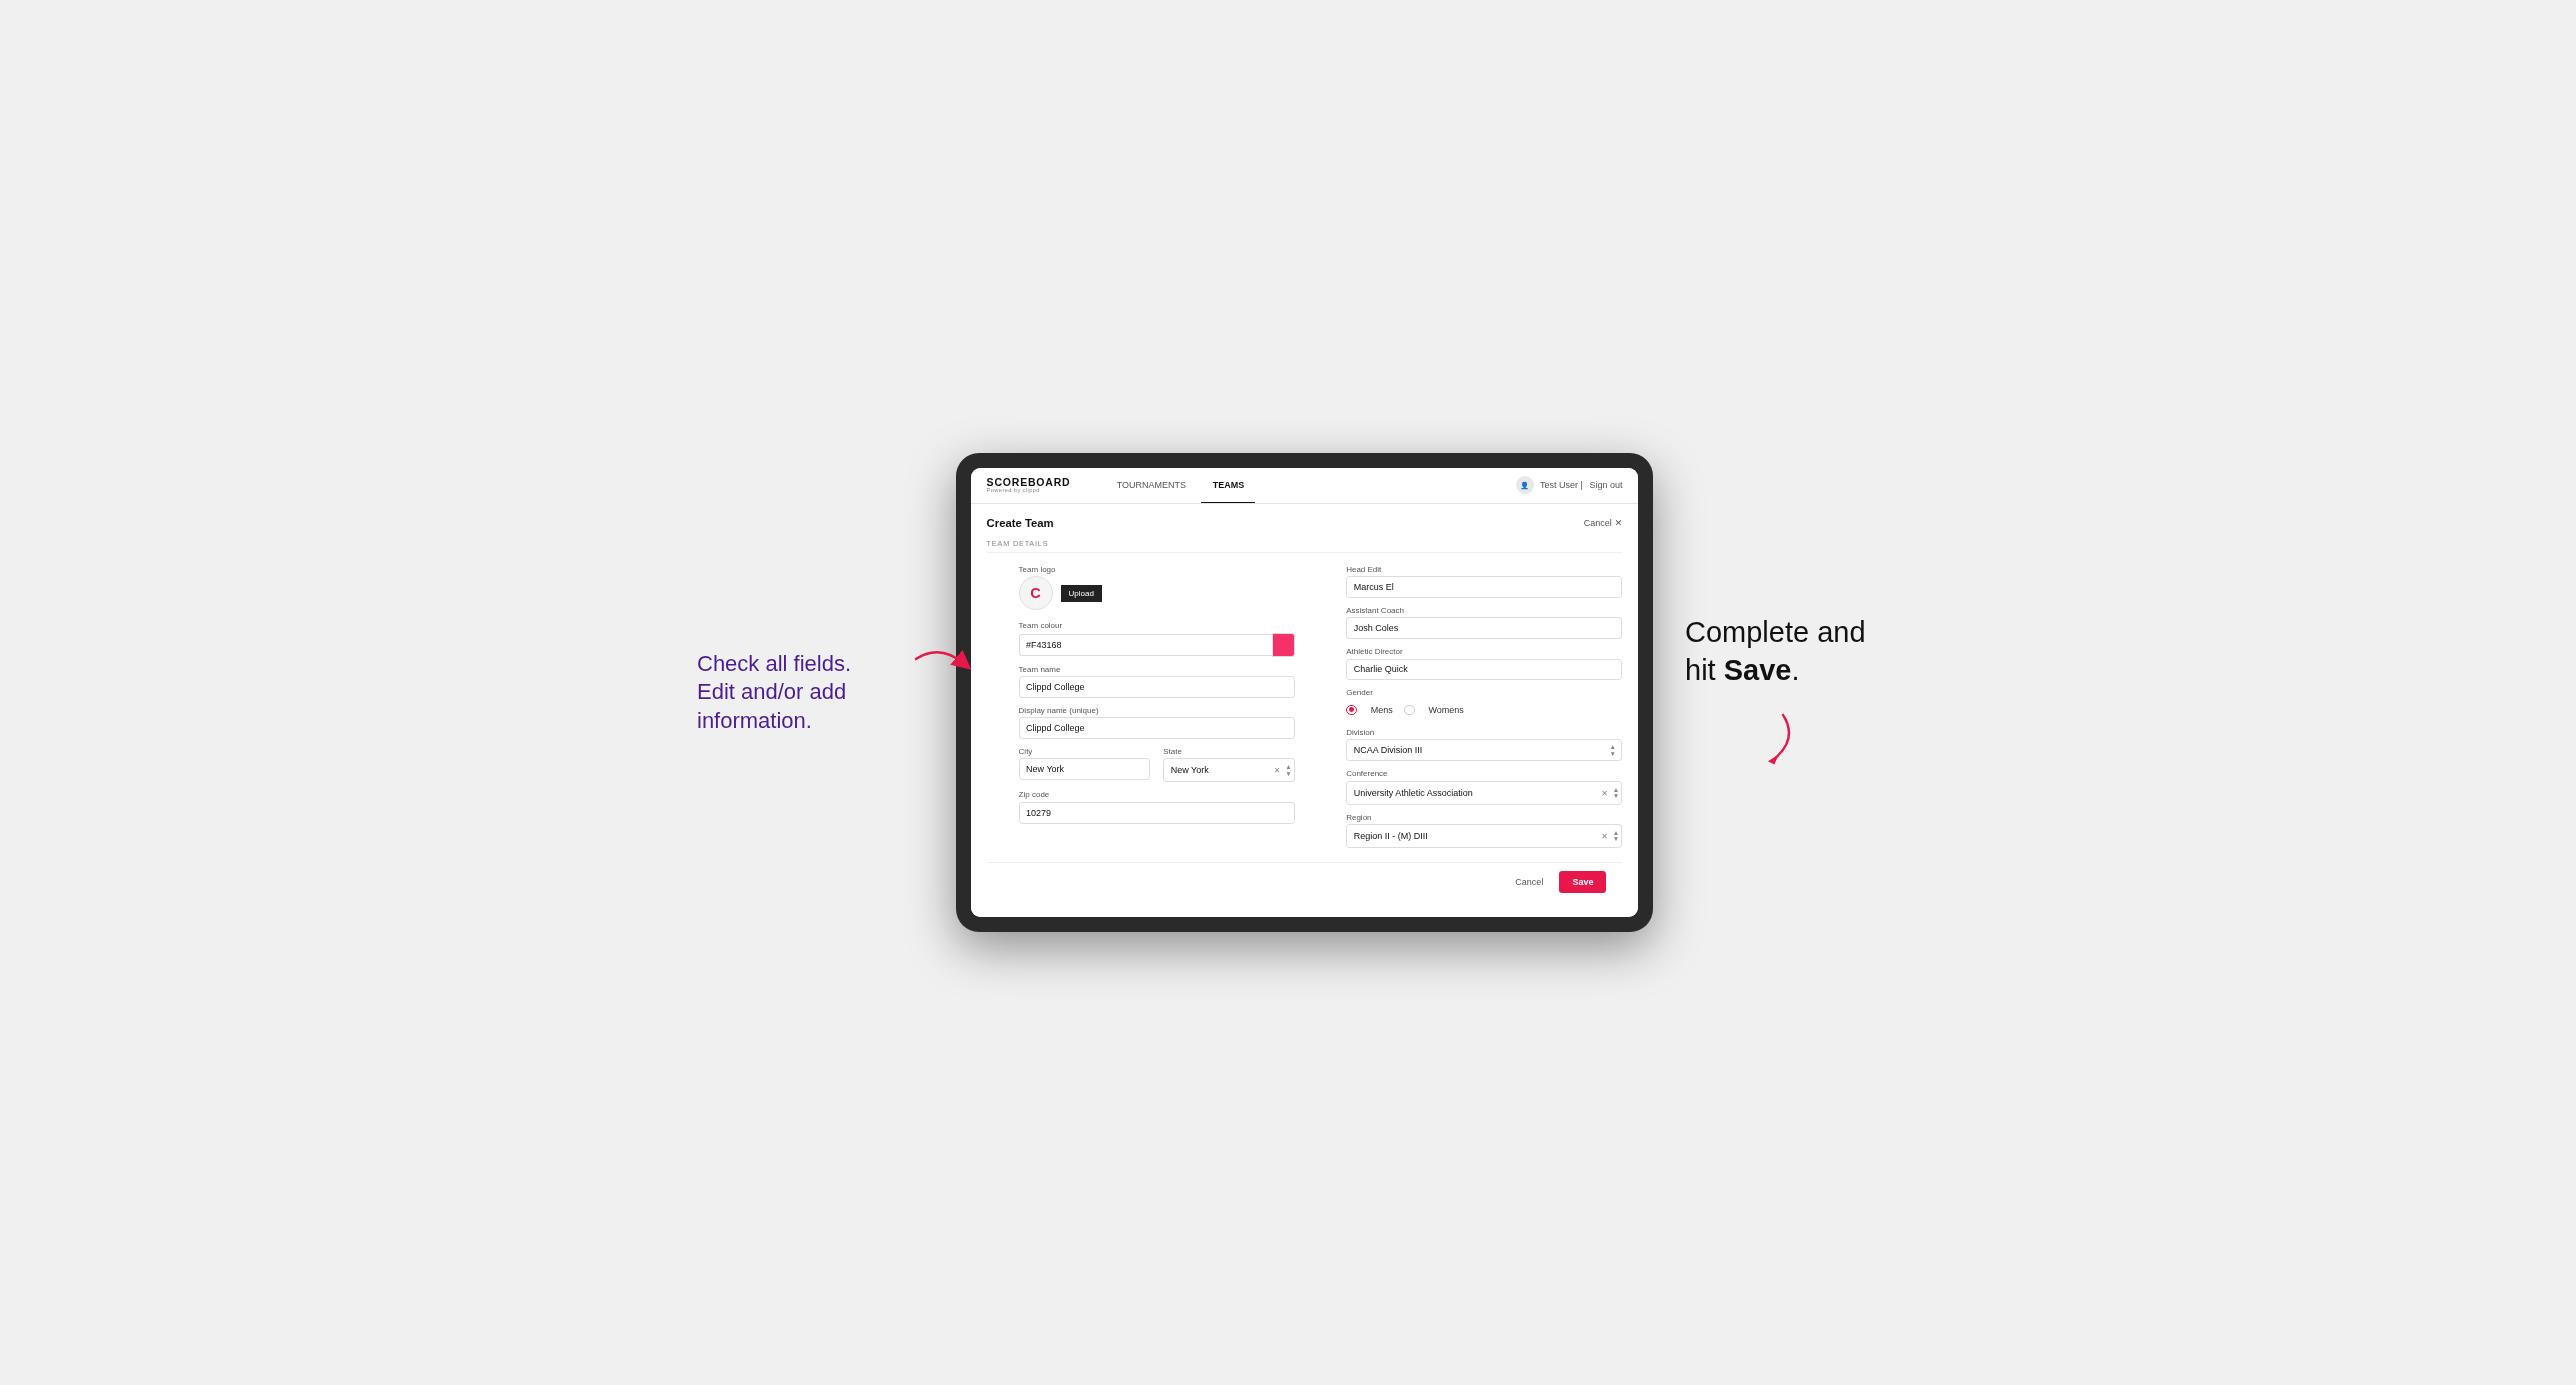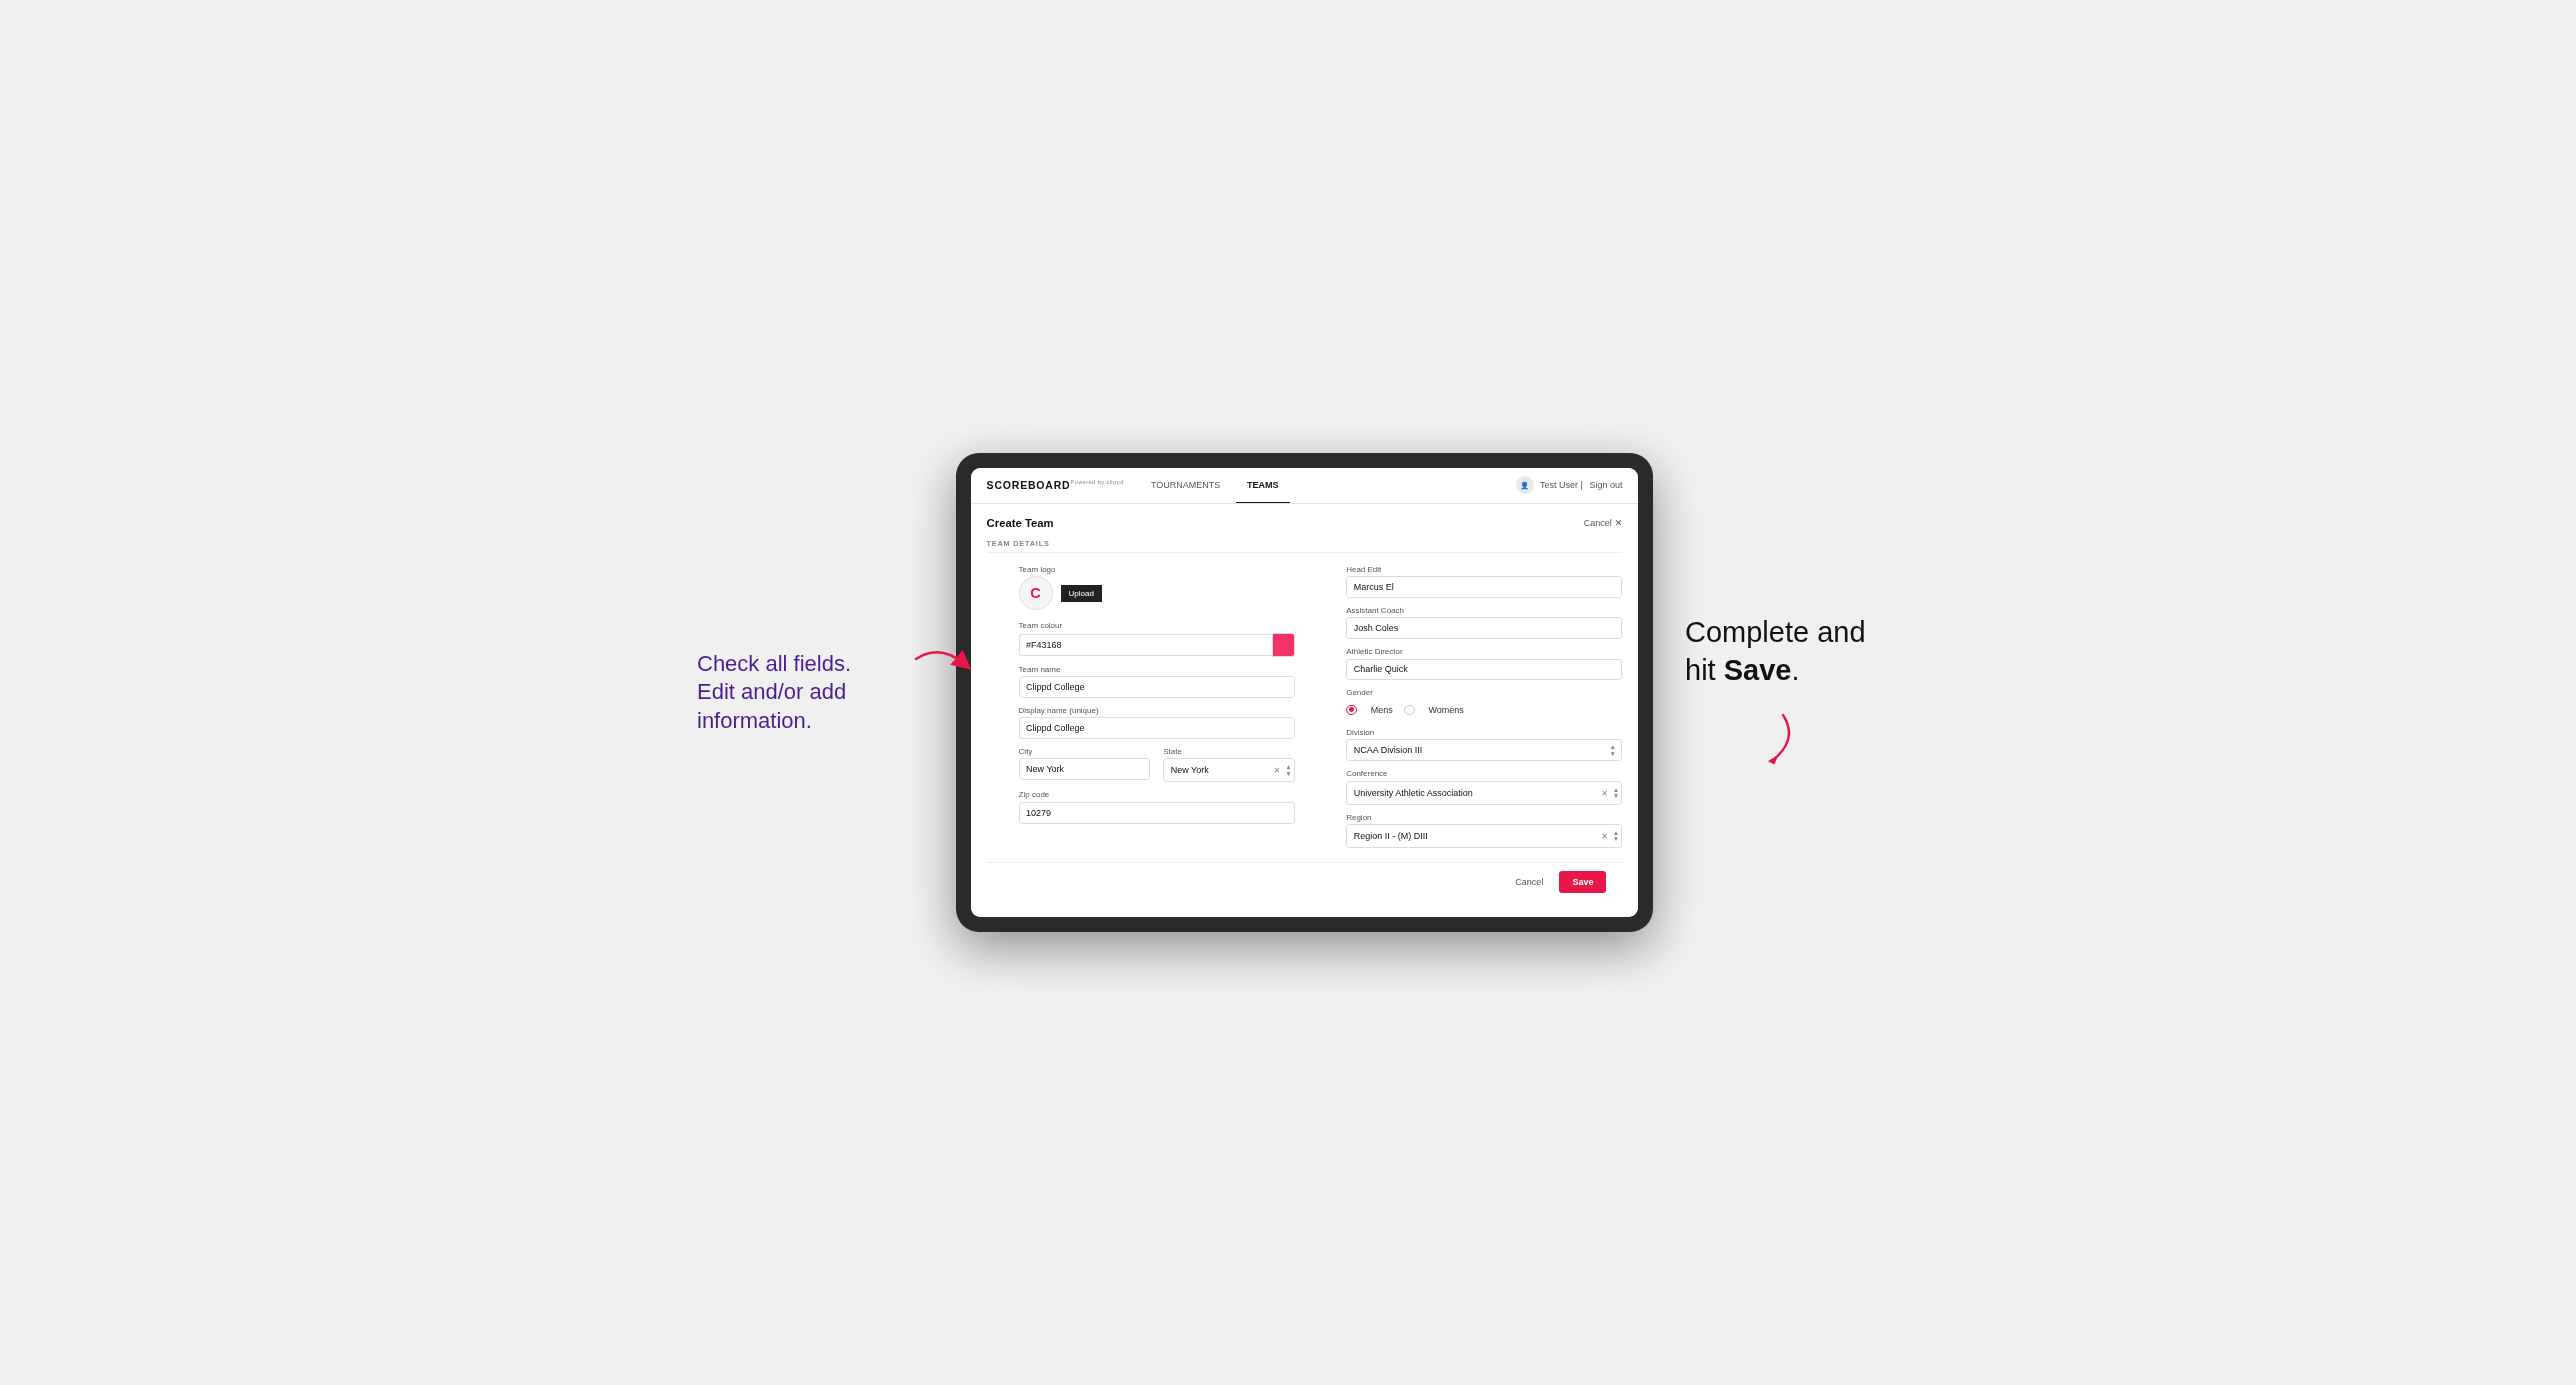"SCOREBOARD" .logo-area { flex-direction: row -> column; margin-right: 16px -> 35px }
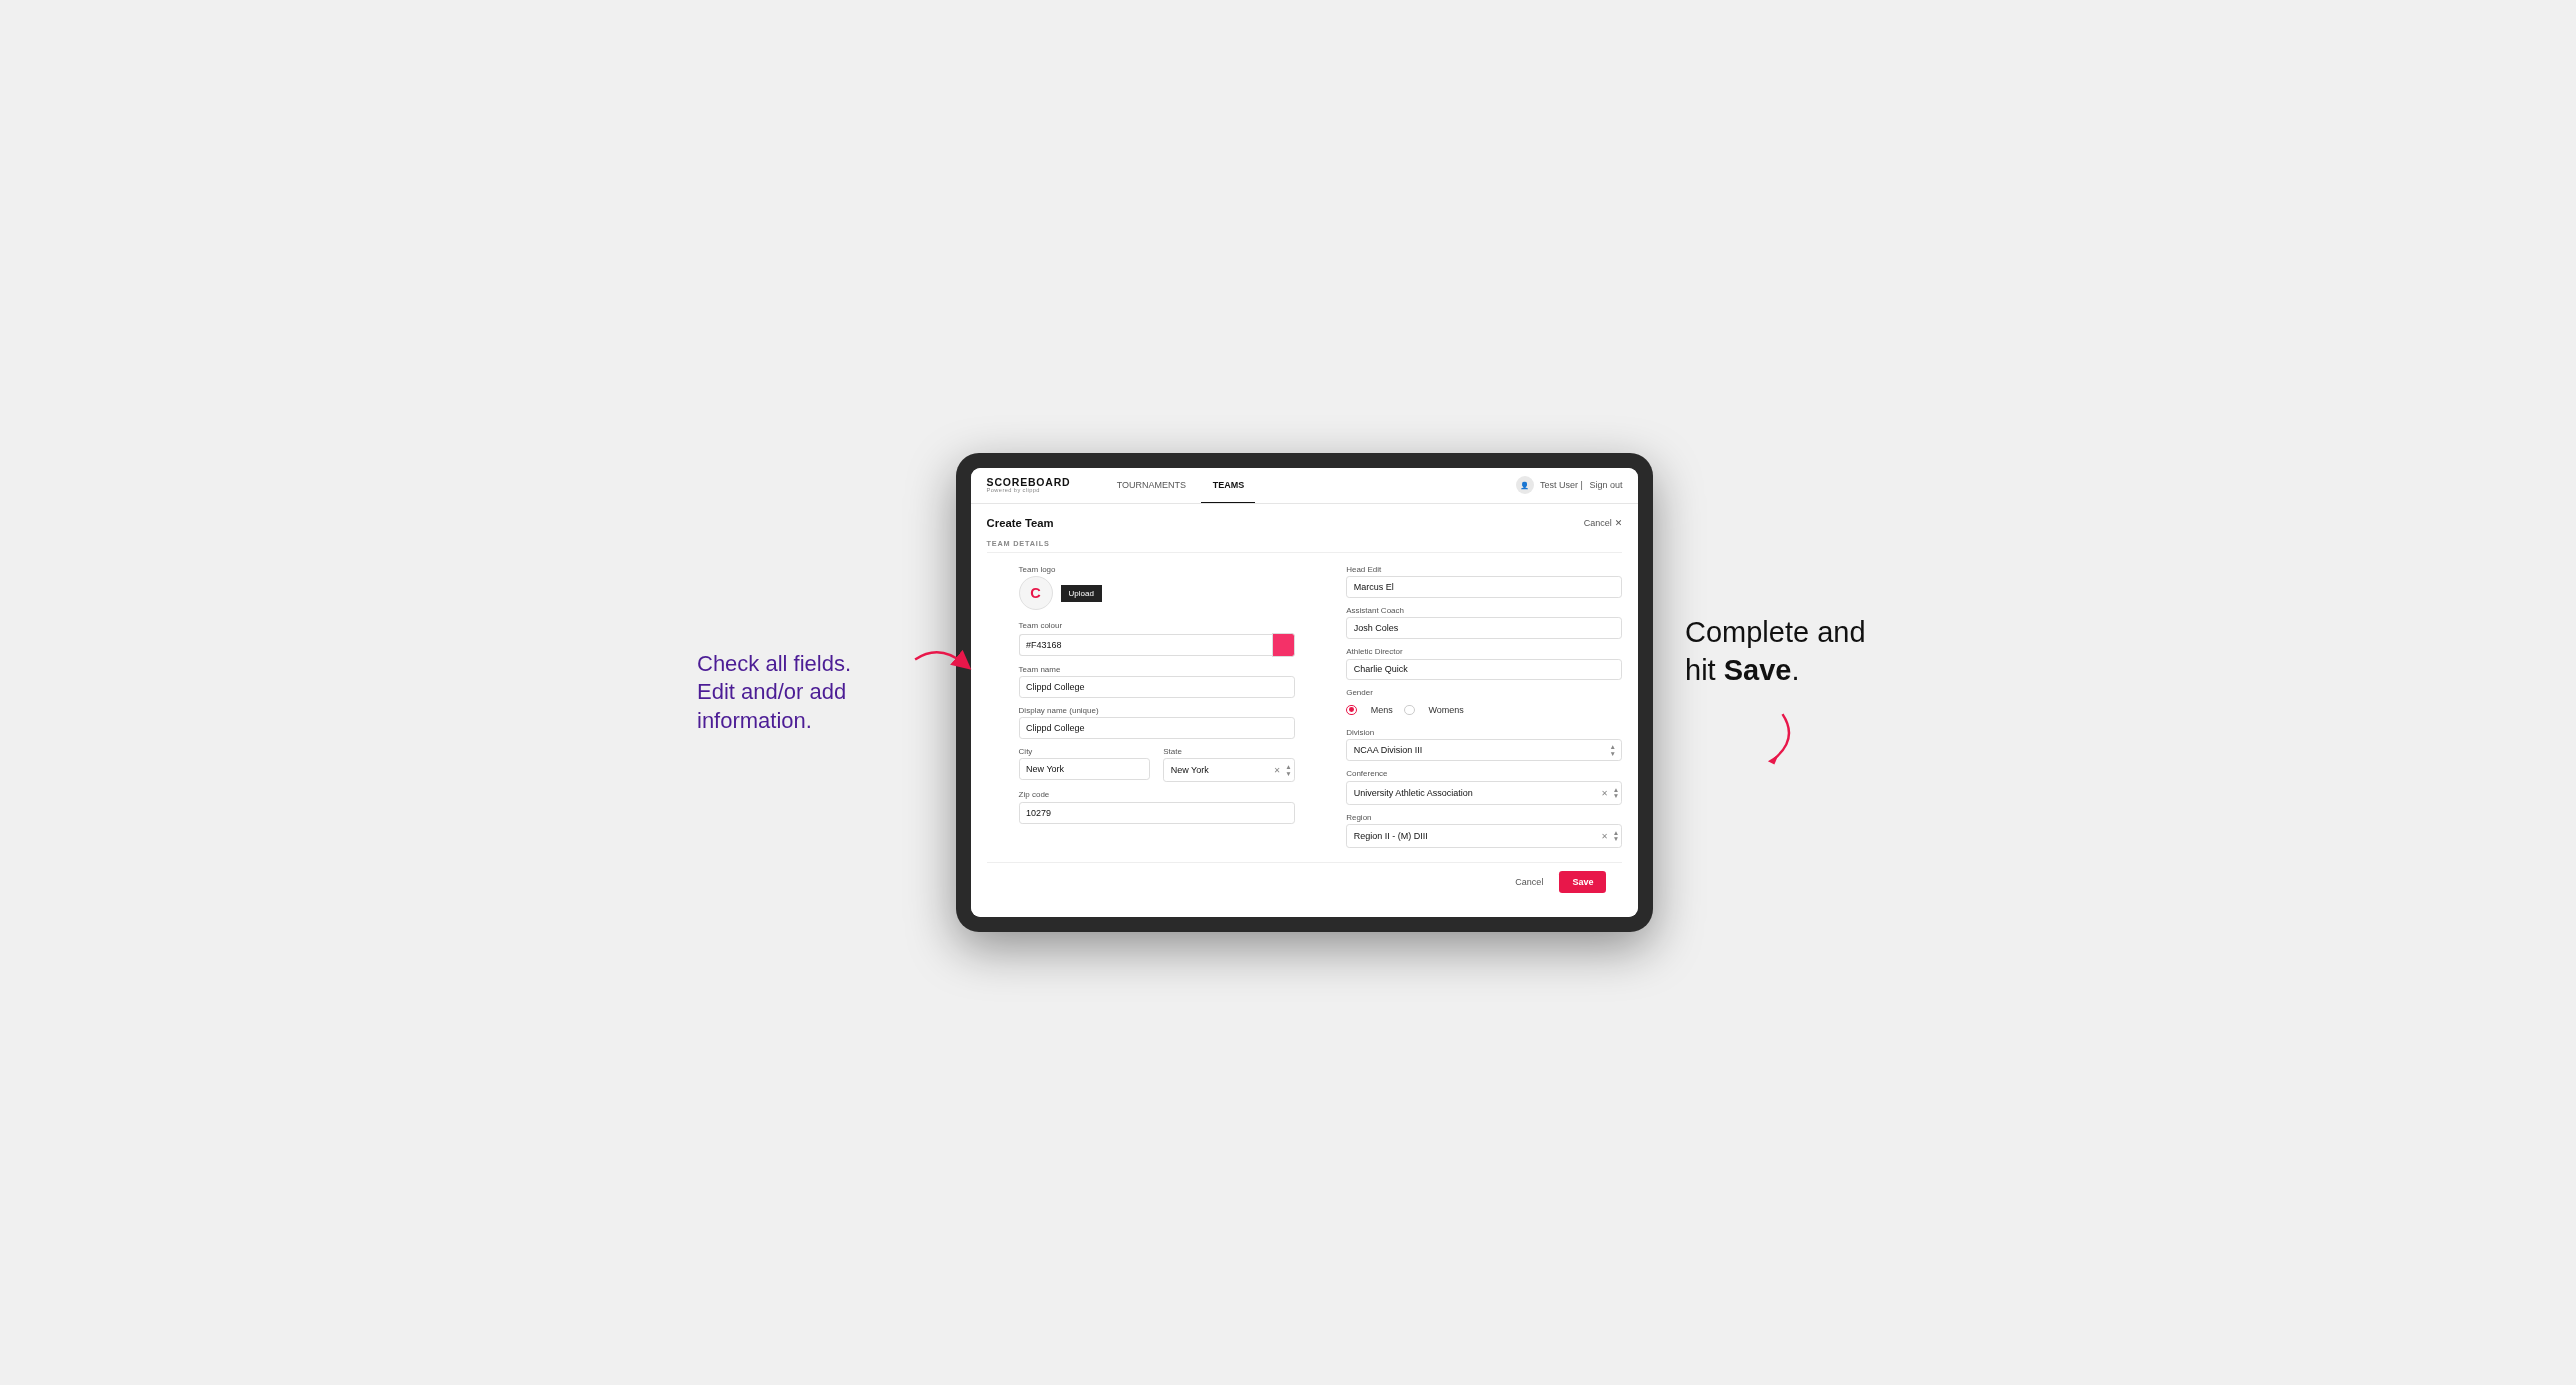"TEAM DETAILS" .section-label { font-weight: 700 -> 400 }
